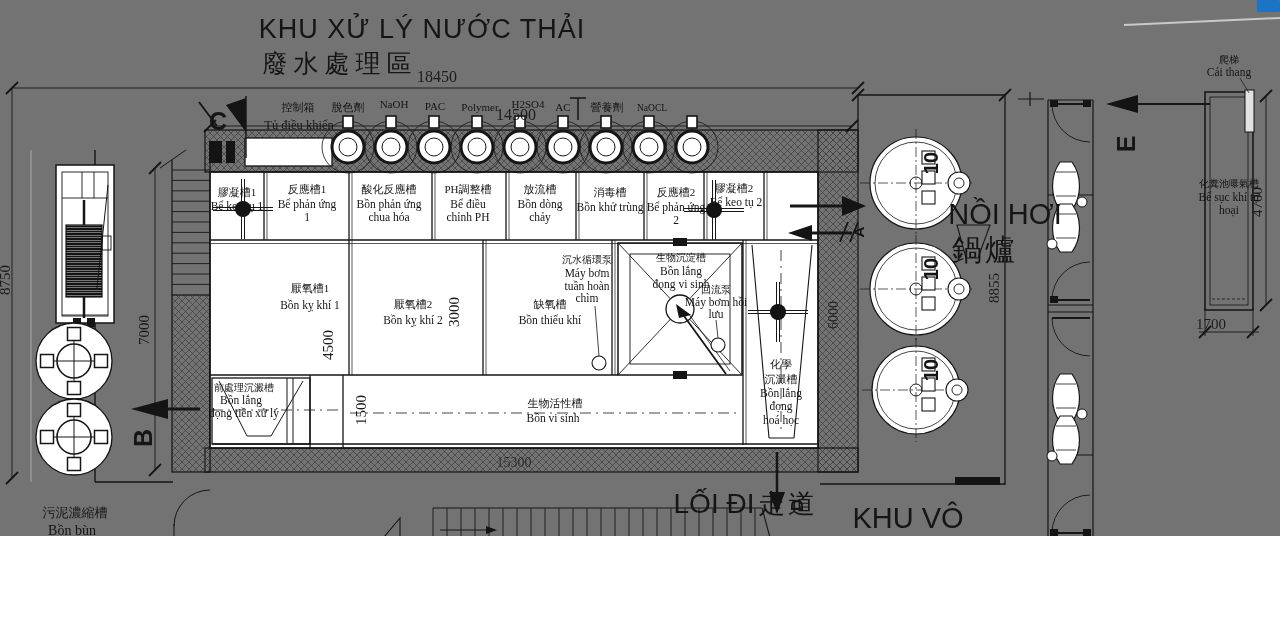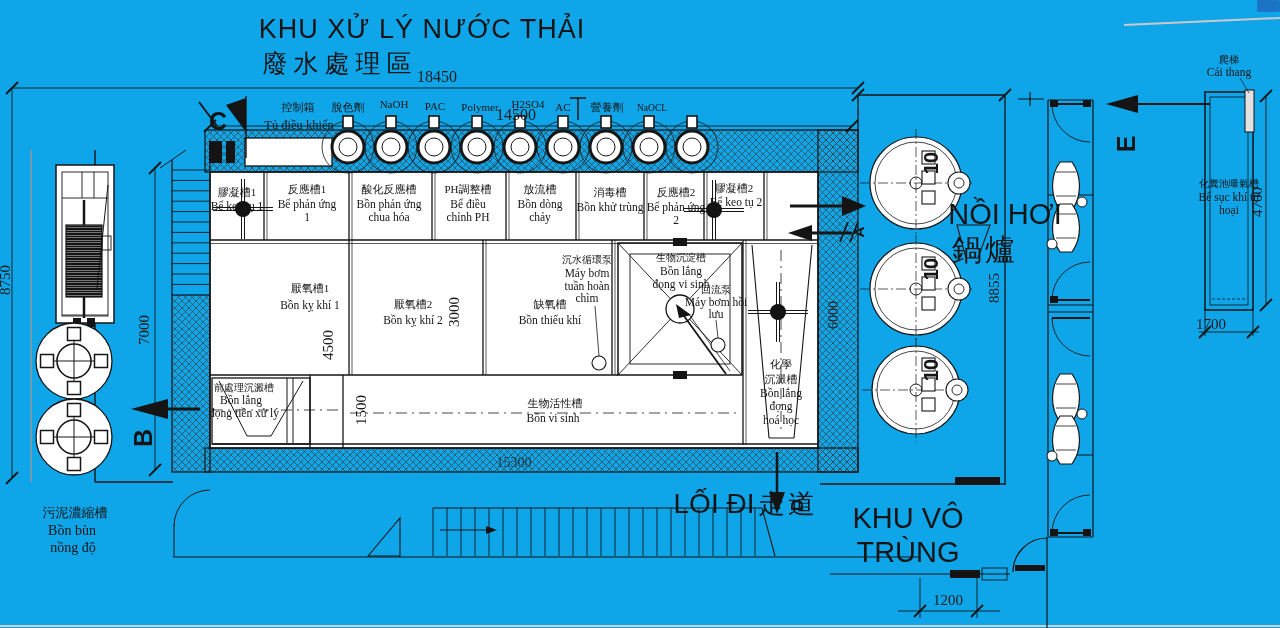"KHU XỬ LÝ NƯỚC THẢI" .canvas { background: #0ea5e9 -> #737373; height: 628px -> 536px }
